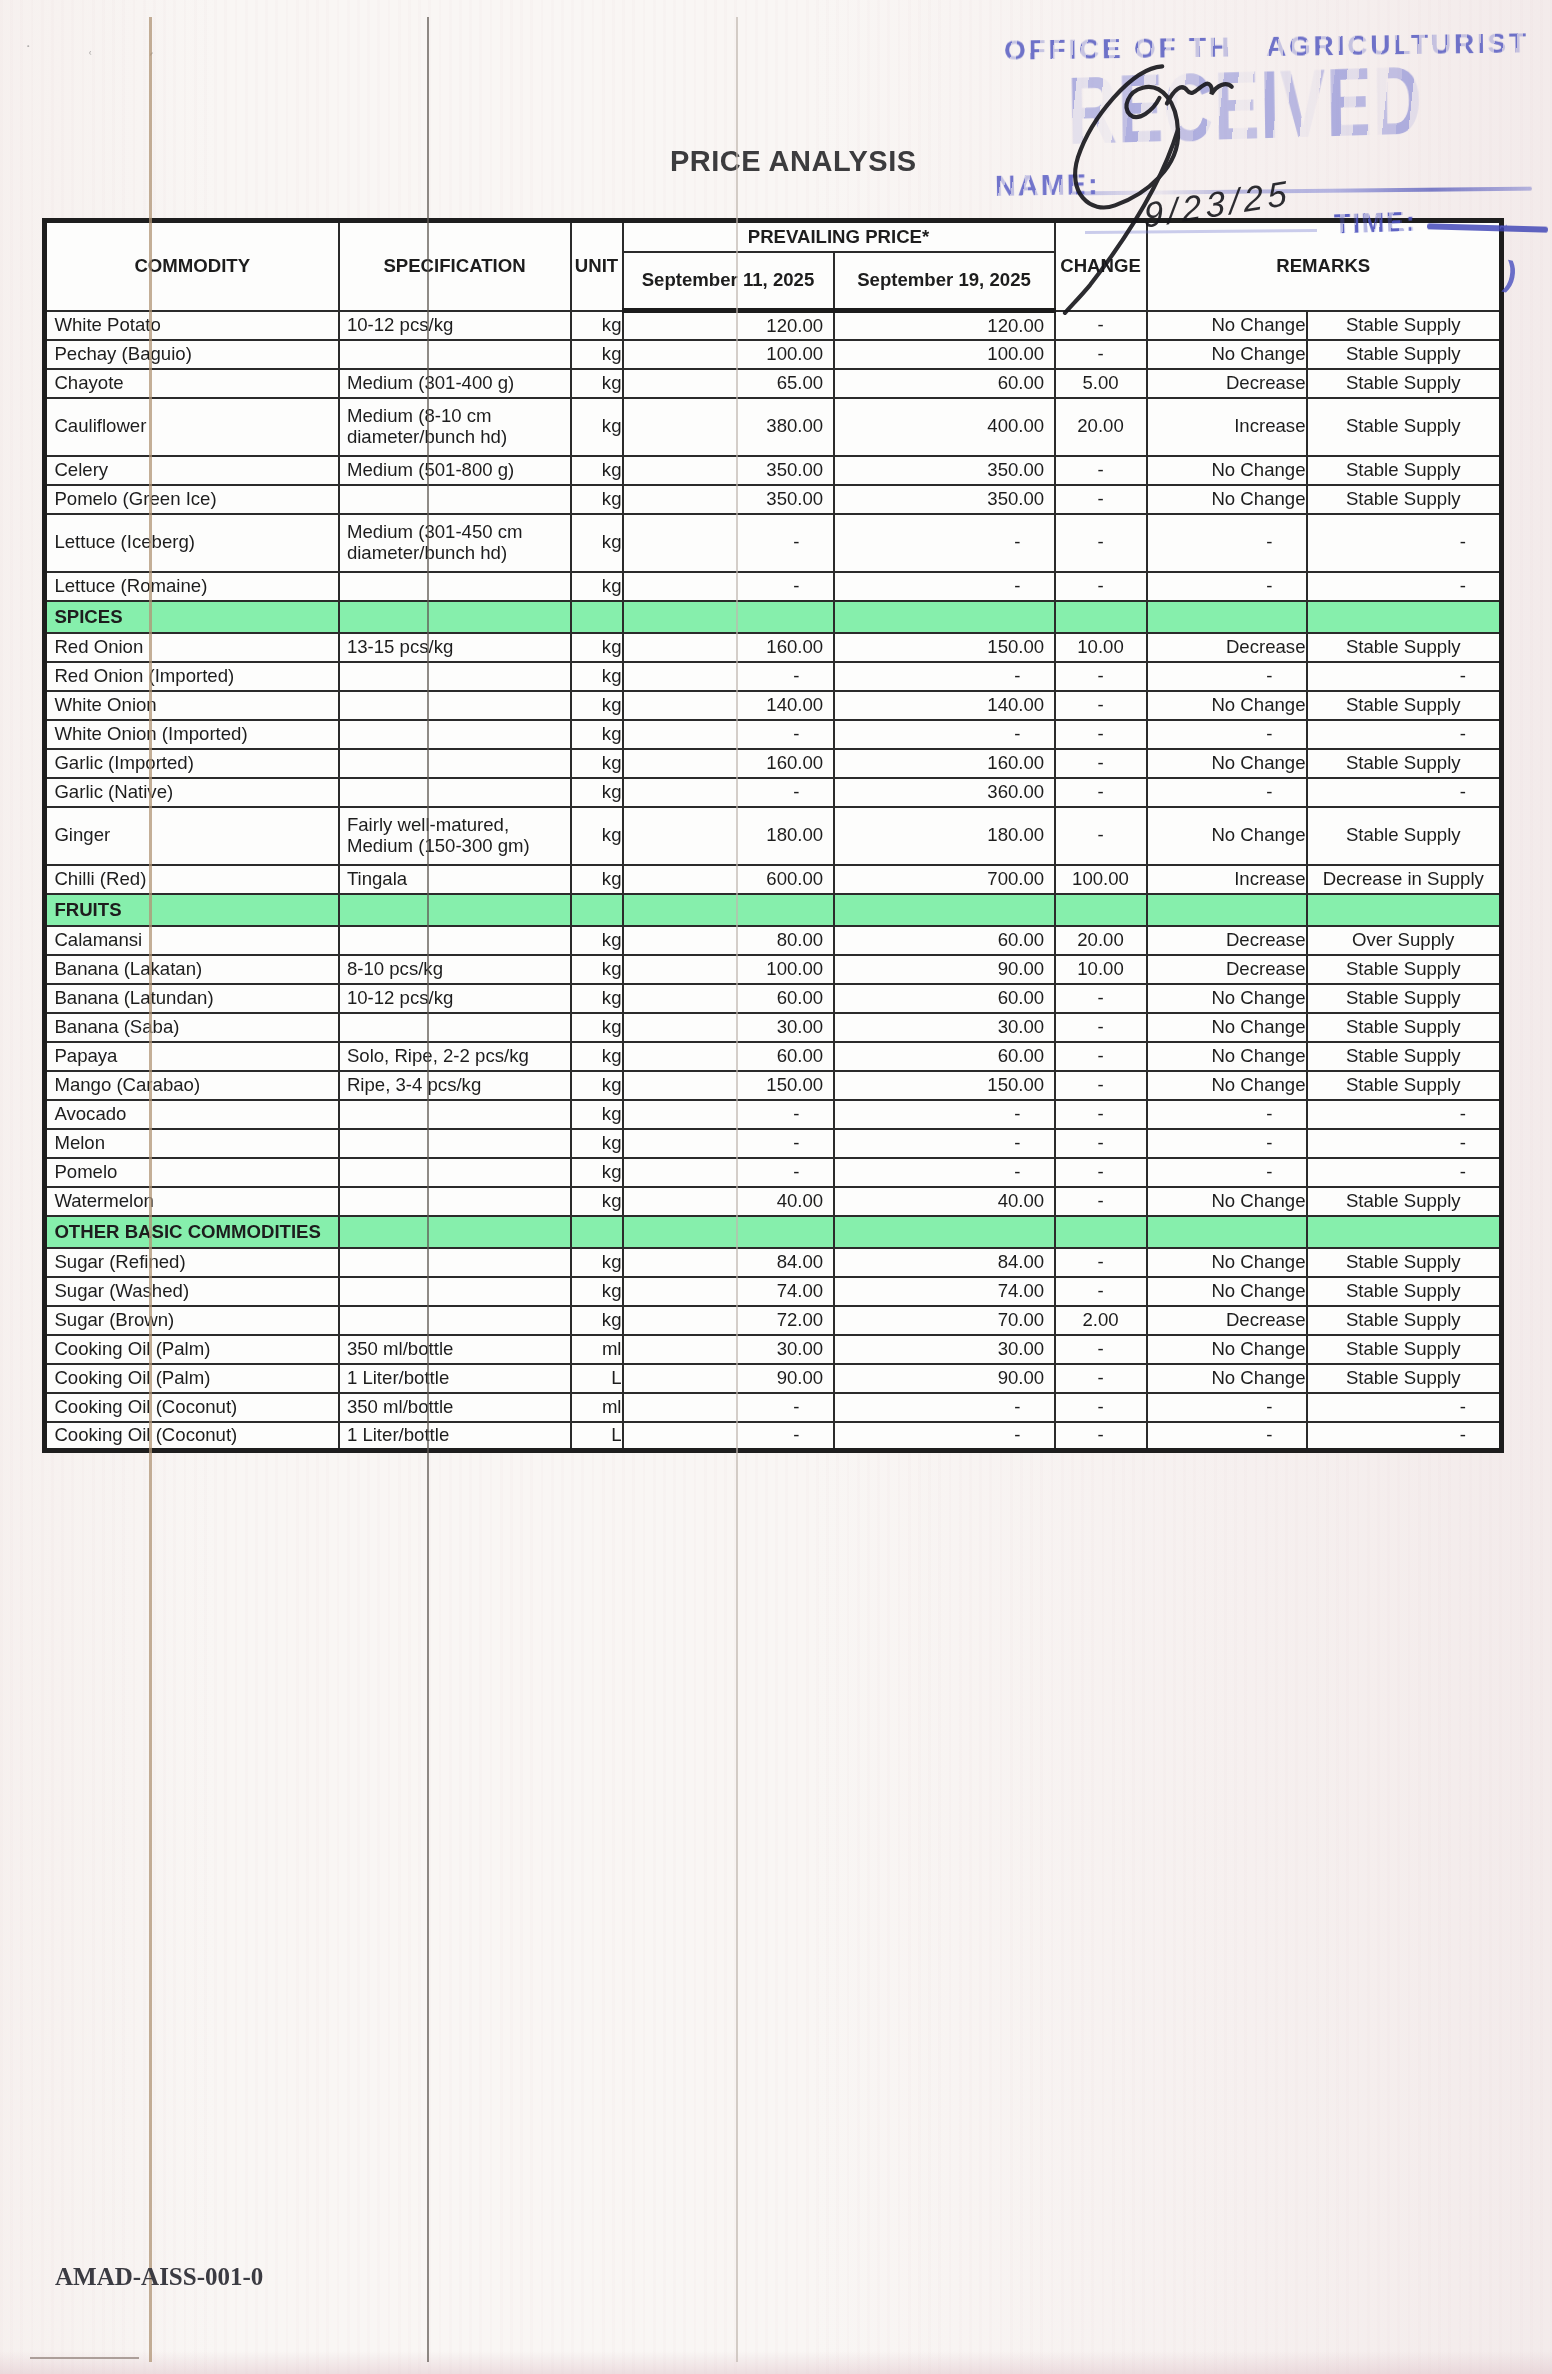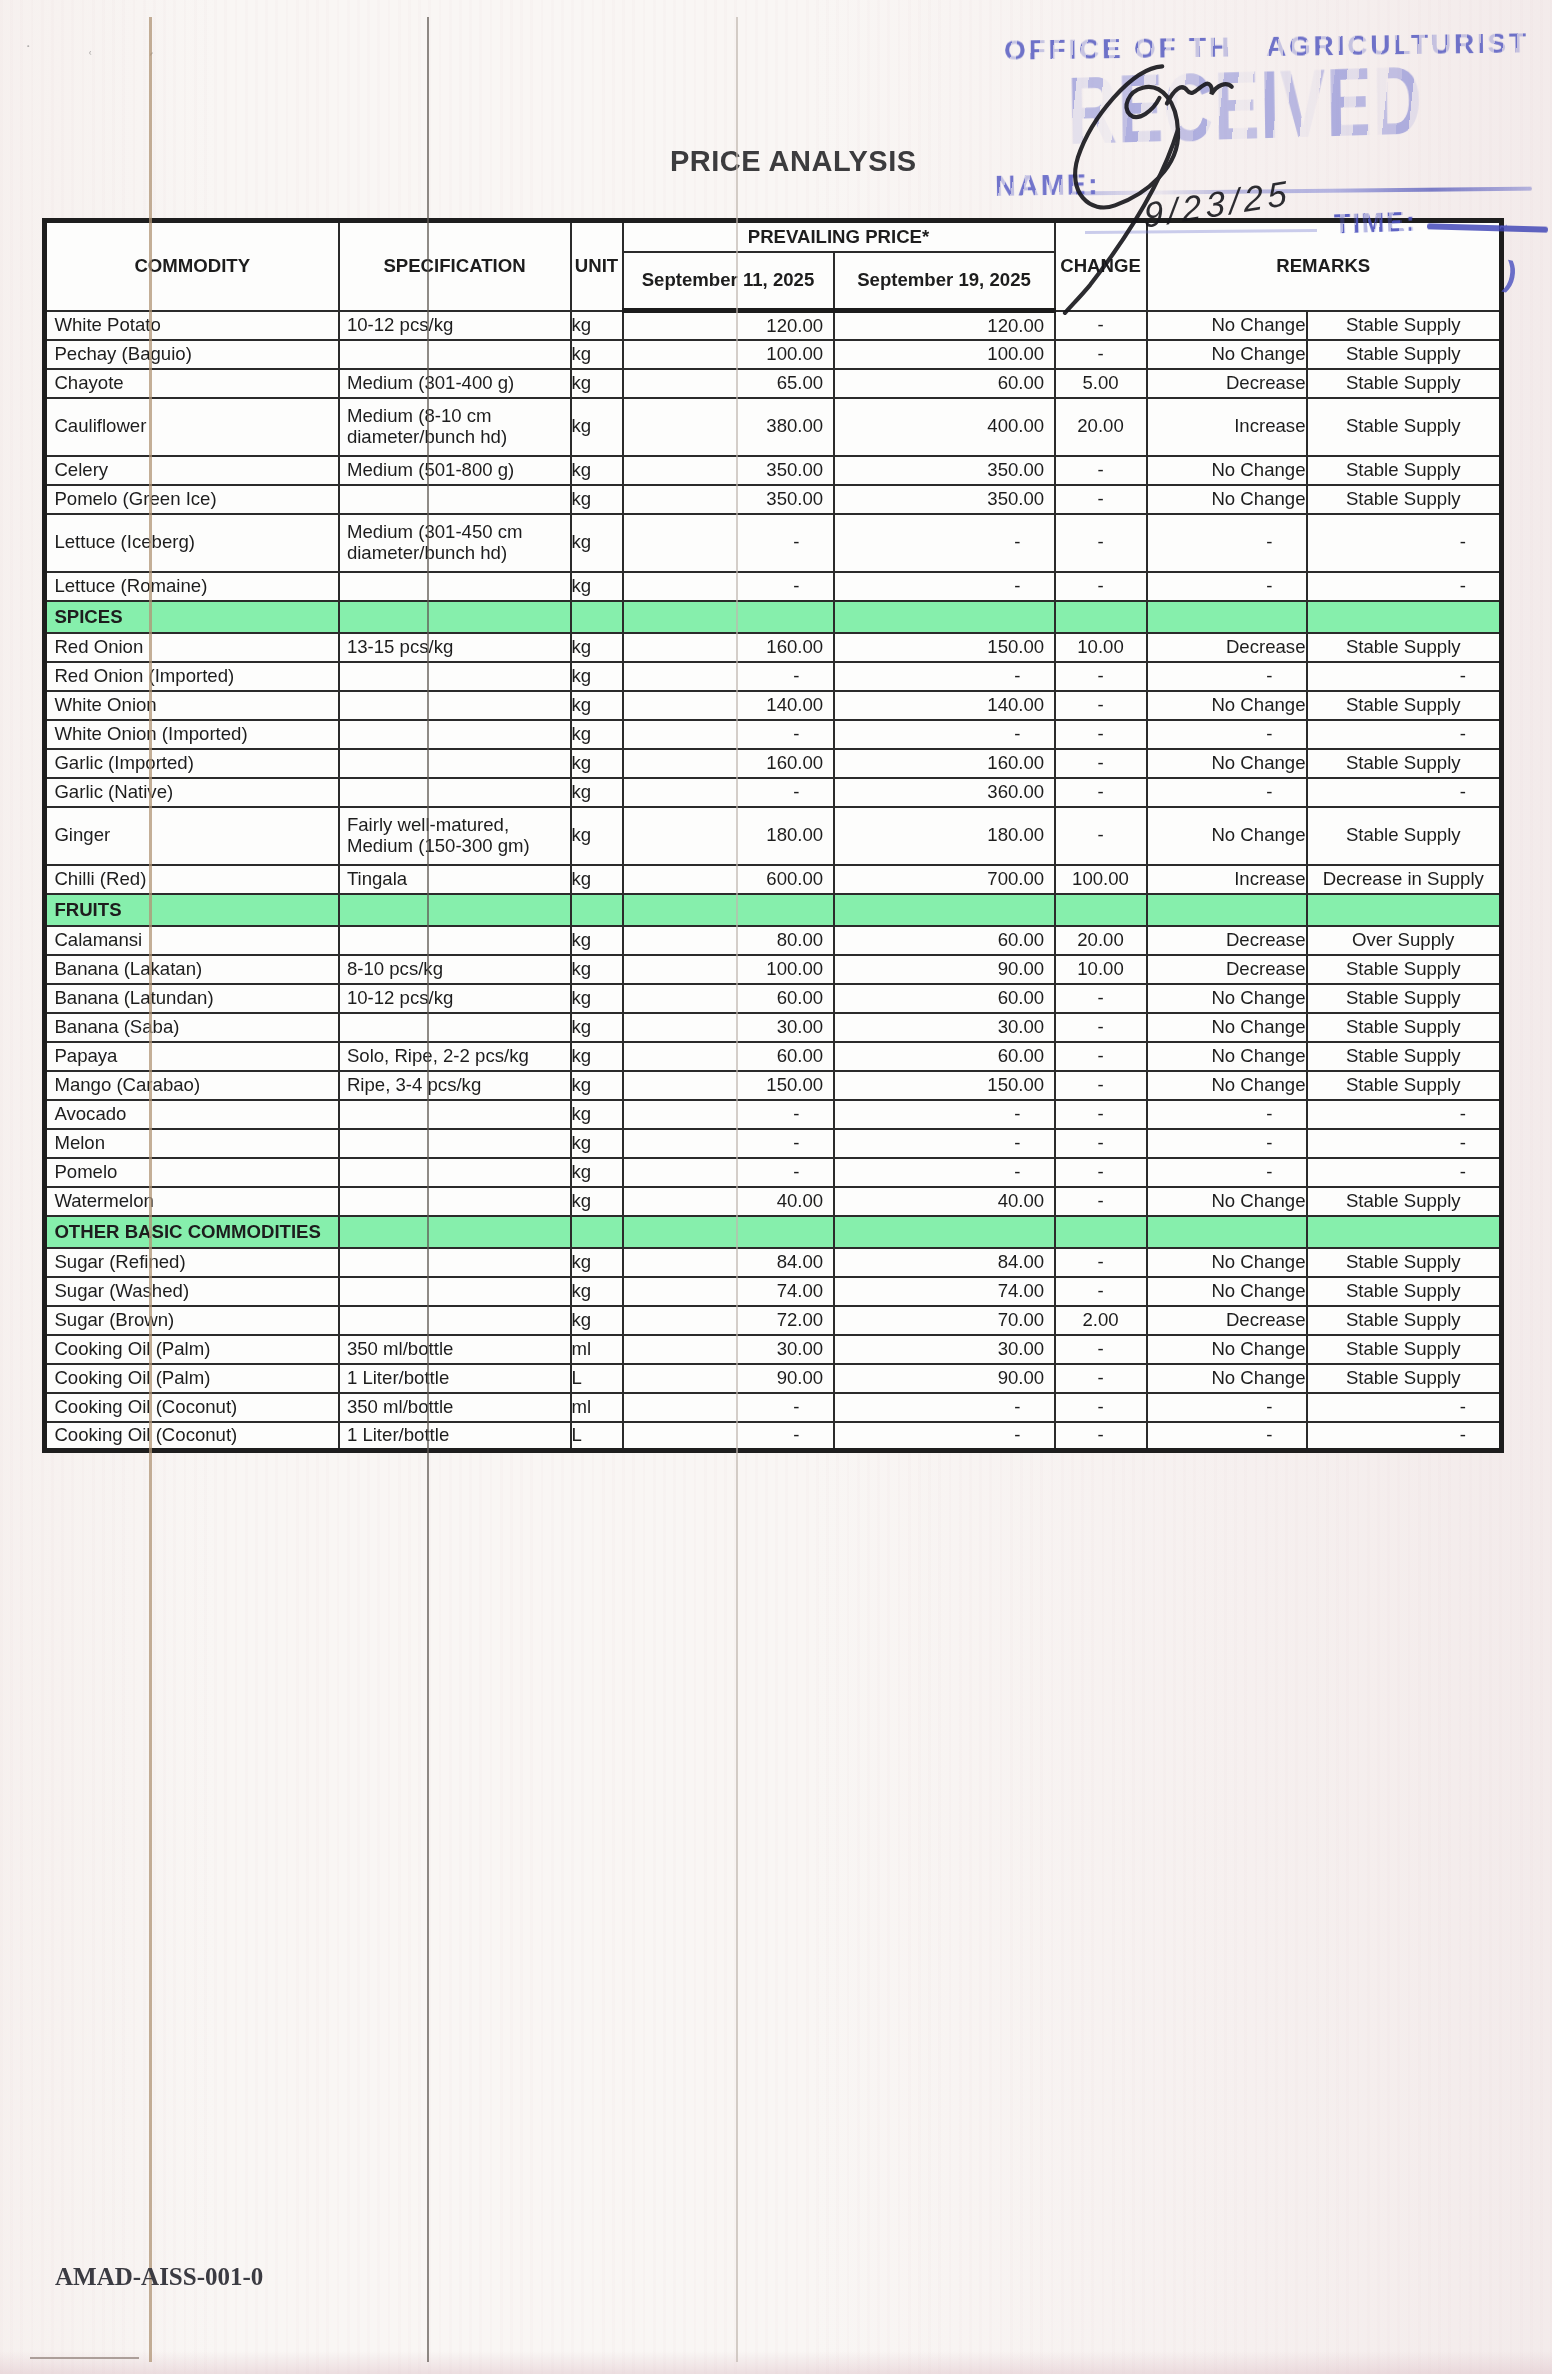"kg" .c-unit { text-align: left -> right }
